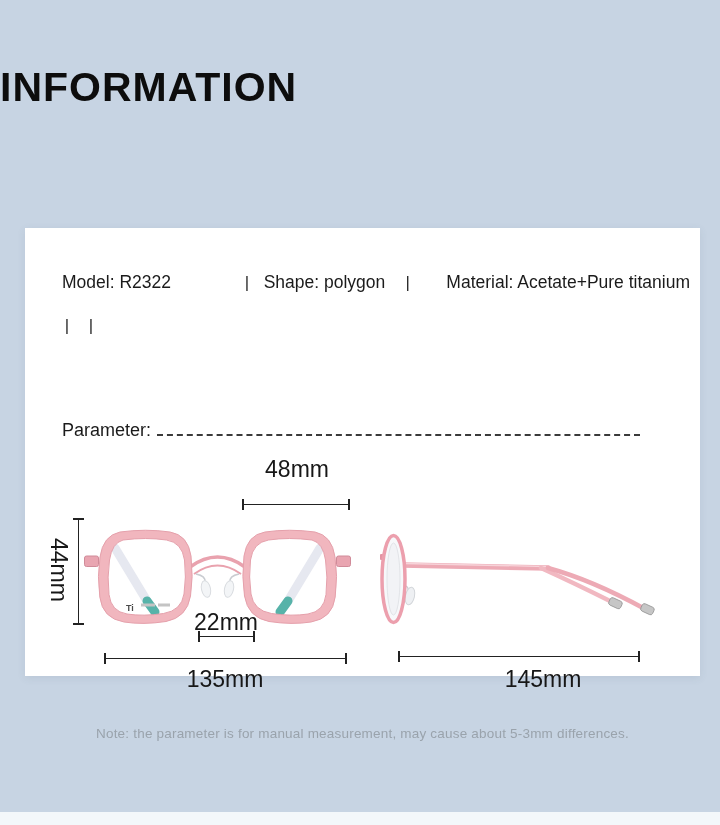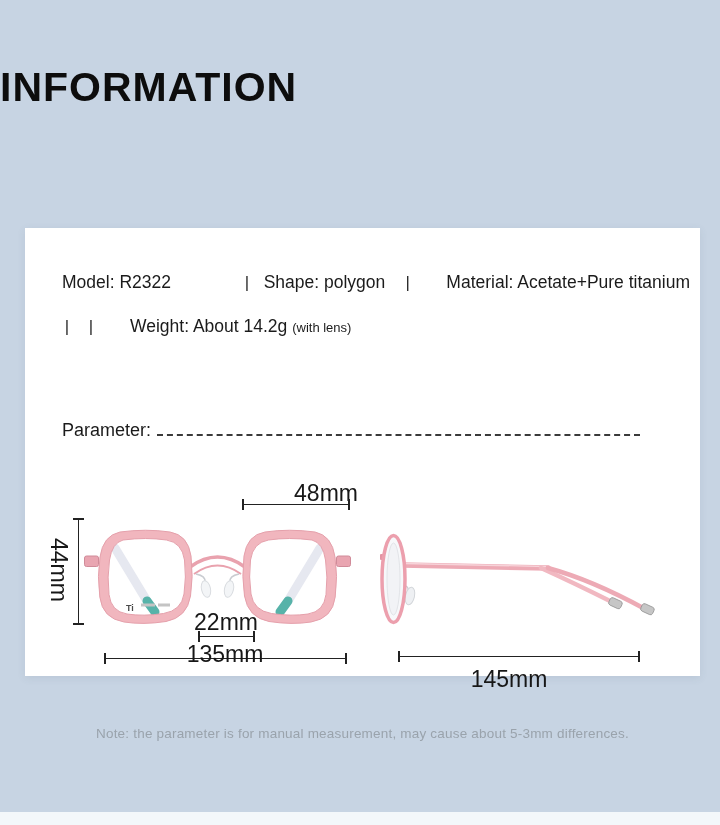"Weight: About 14.2g (with lens)" span.spec-c3 { html: <span><span>Weight: About 14.2g</span> <span>(with lens)</span></span> -> none }
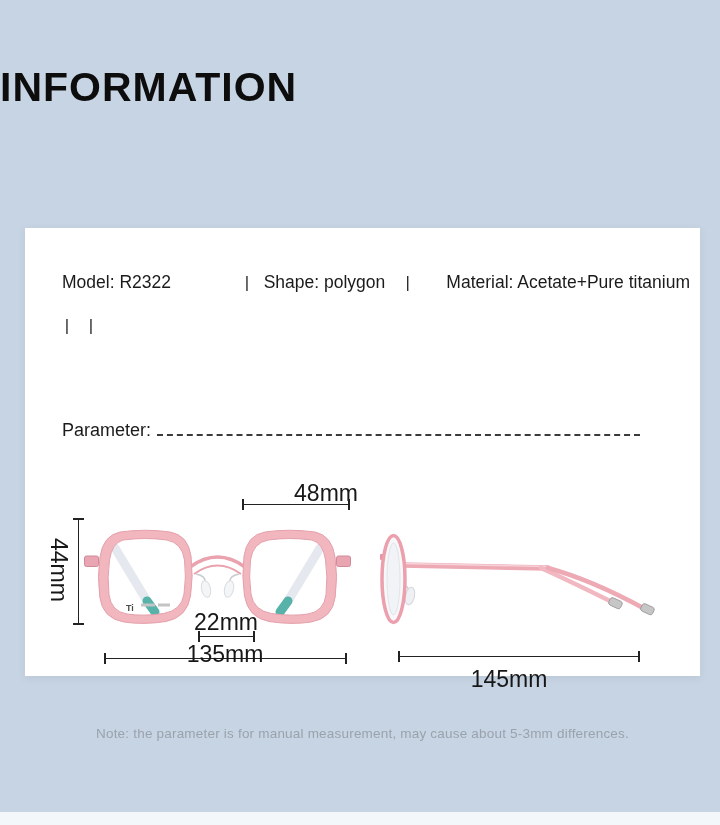"48mm" div.dim-label { margin-left: 29px -> none; top: 252px -> 228px }
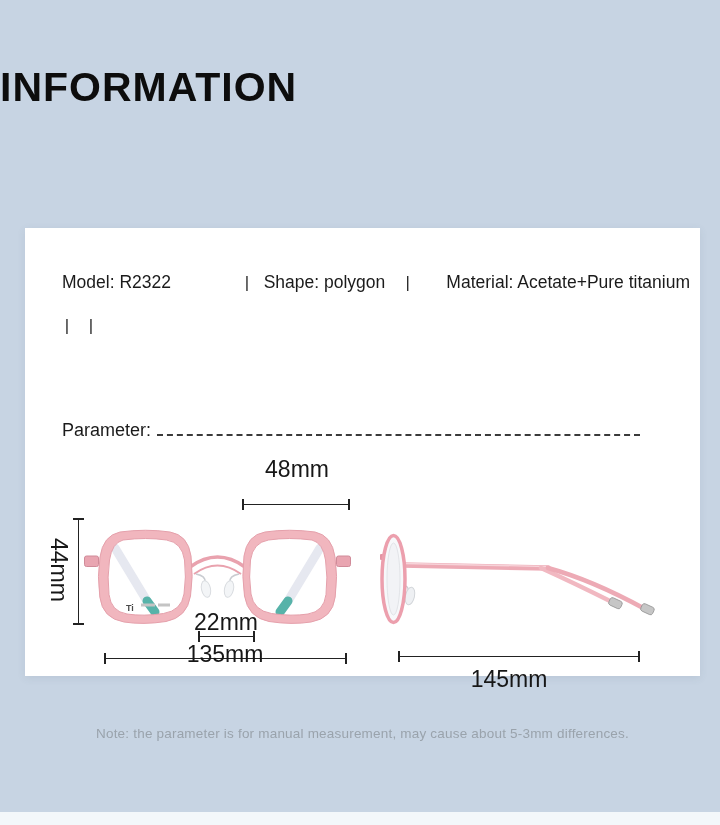"135mm" div.dim-label { top: 413px -> 438px }
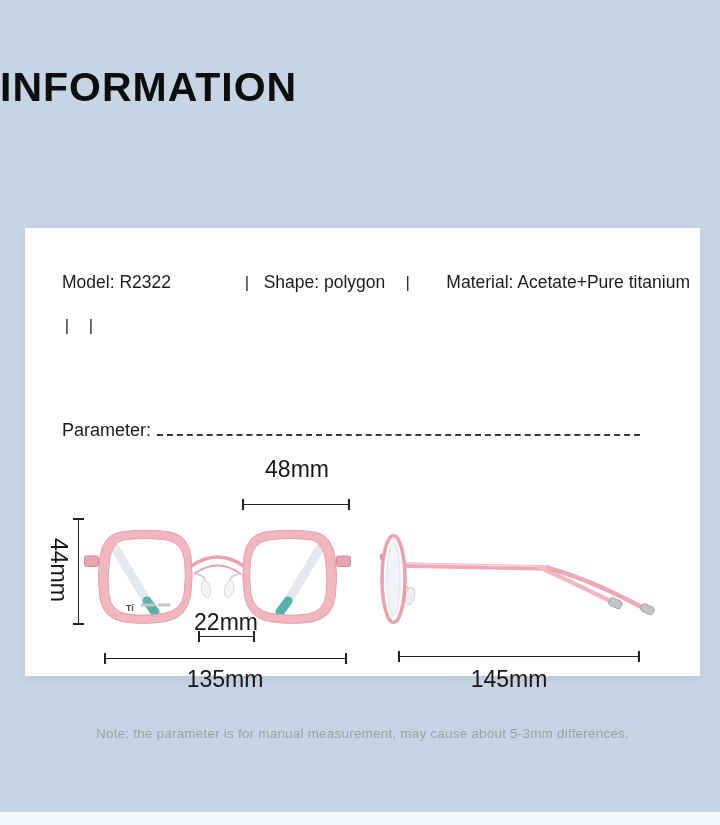"145mm" div.dim-label { left: 484px -> 518px }
